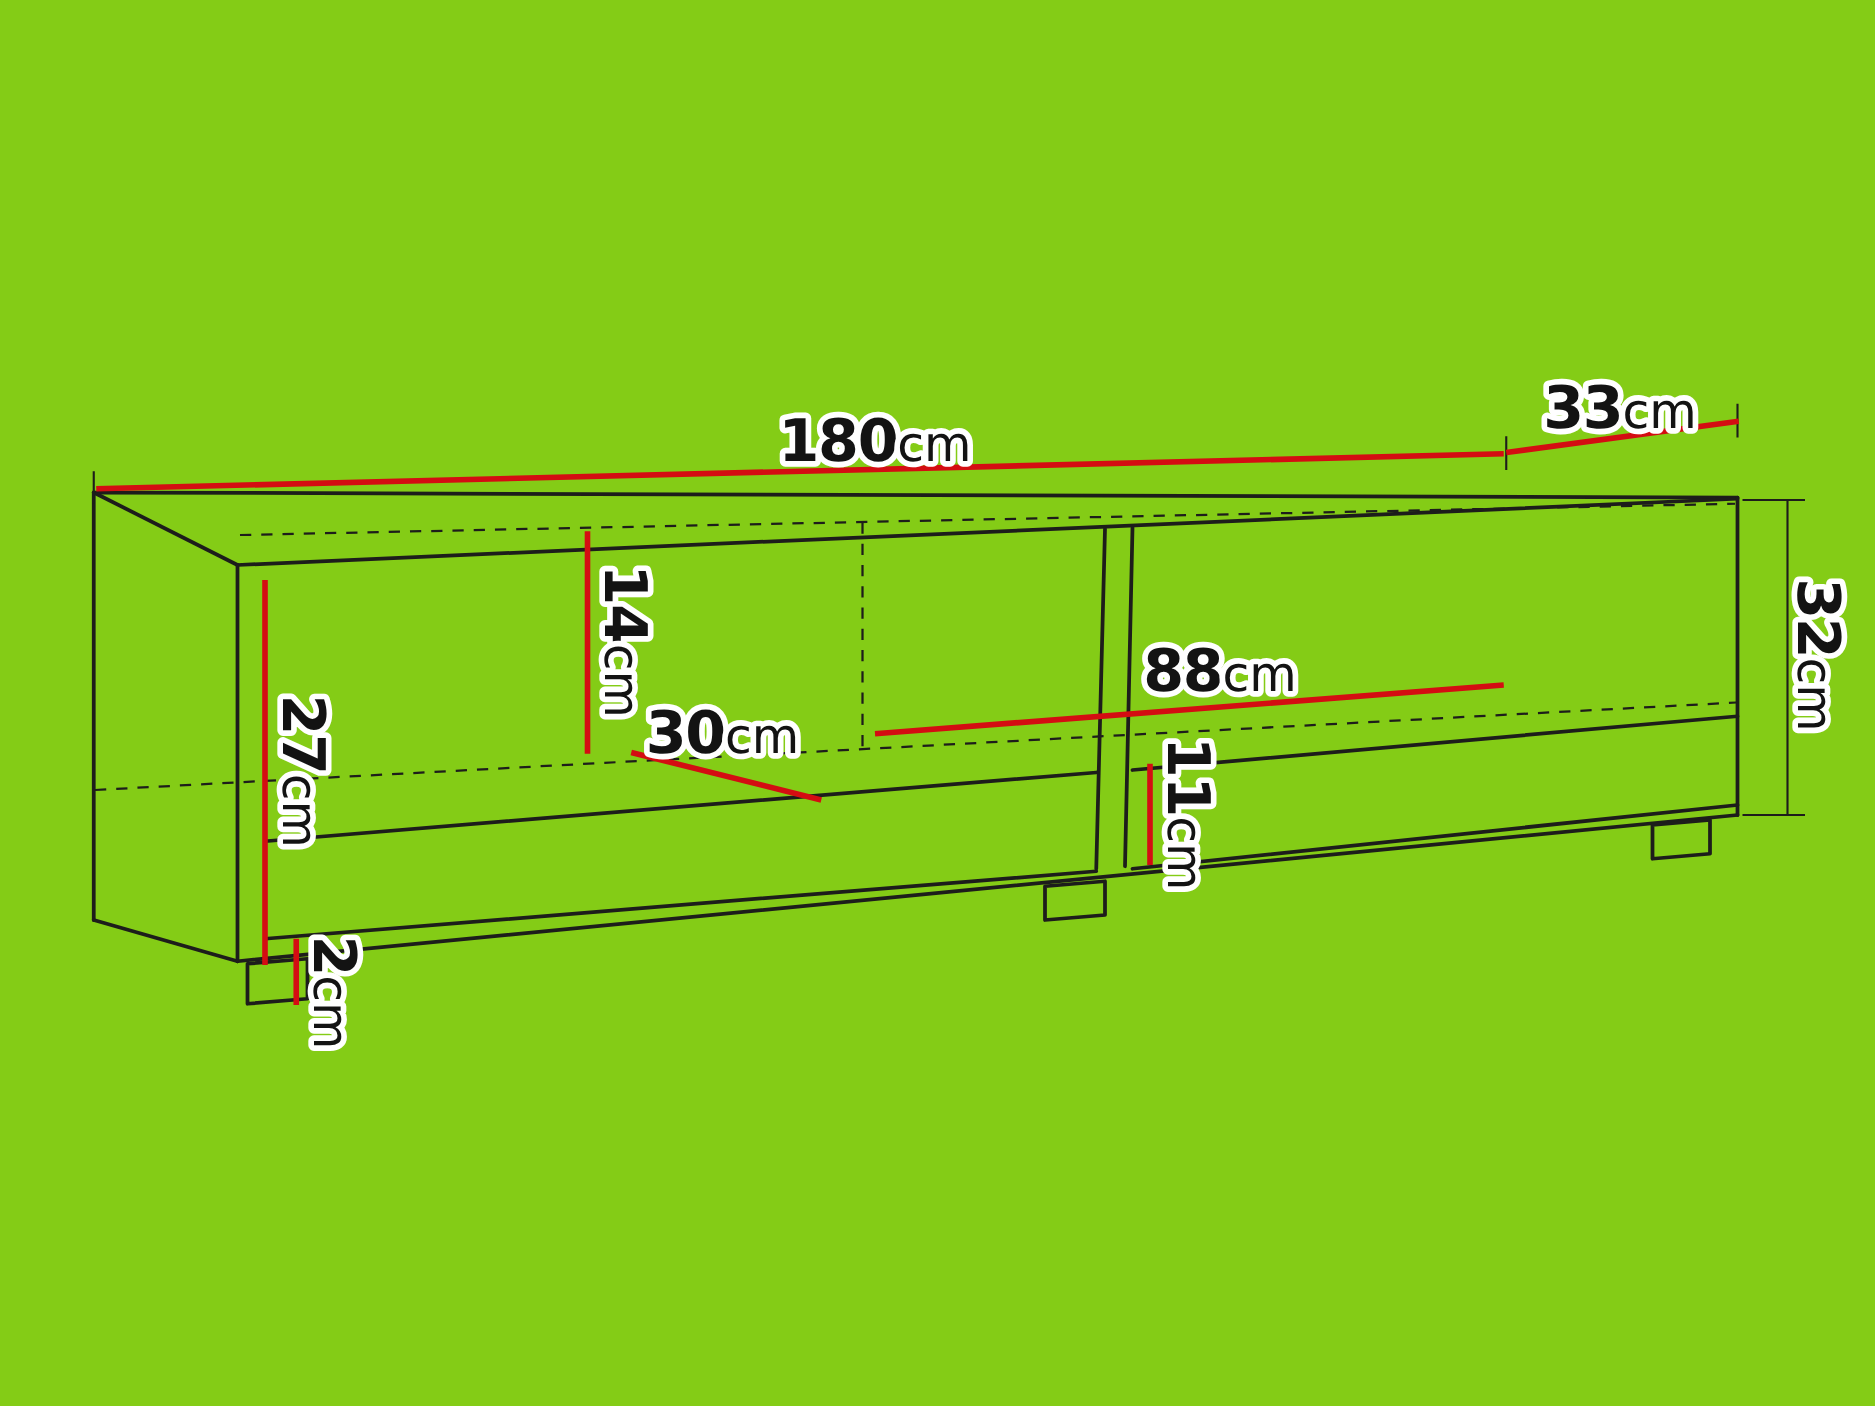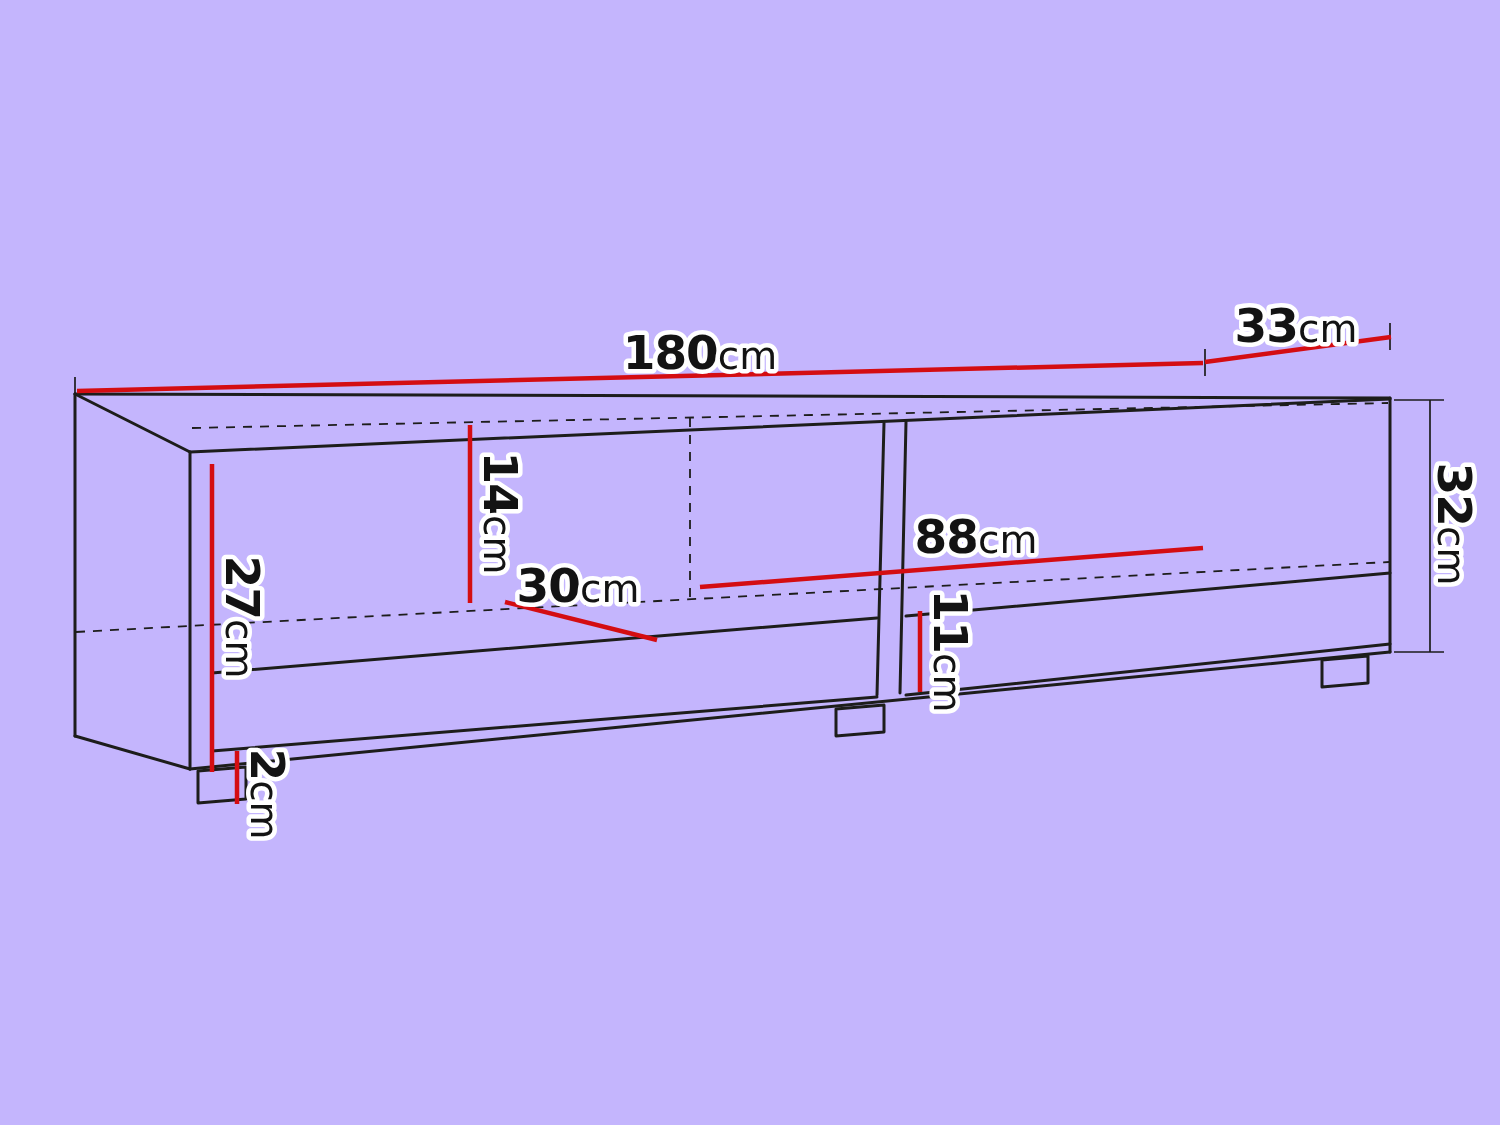"180cm" .stage { background: #c4b5fd -> #84cc16 }
